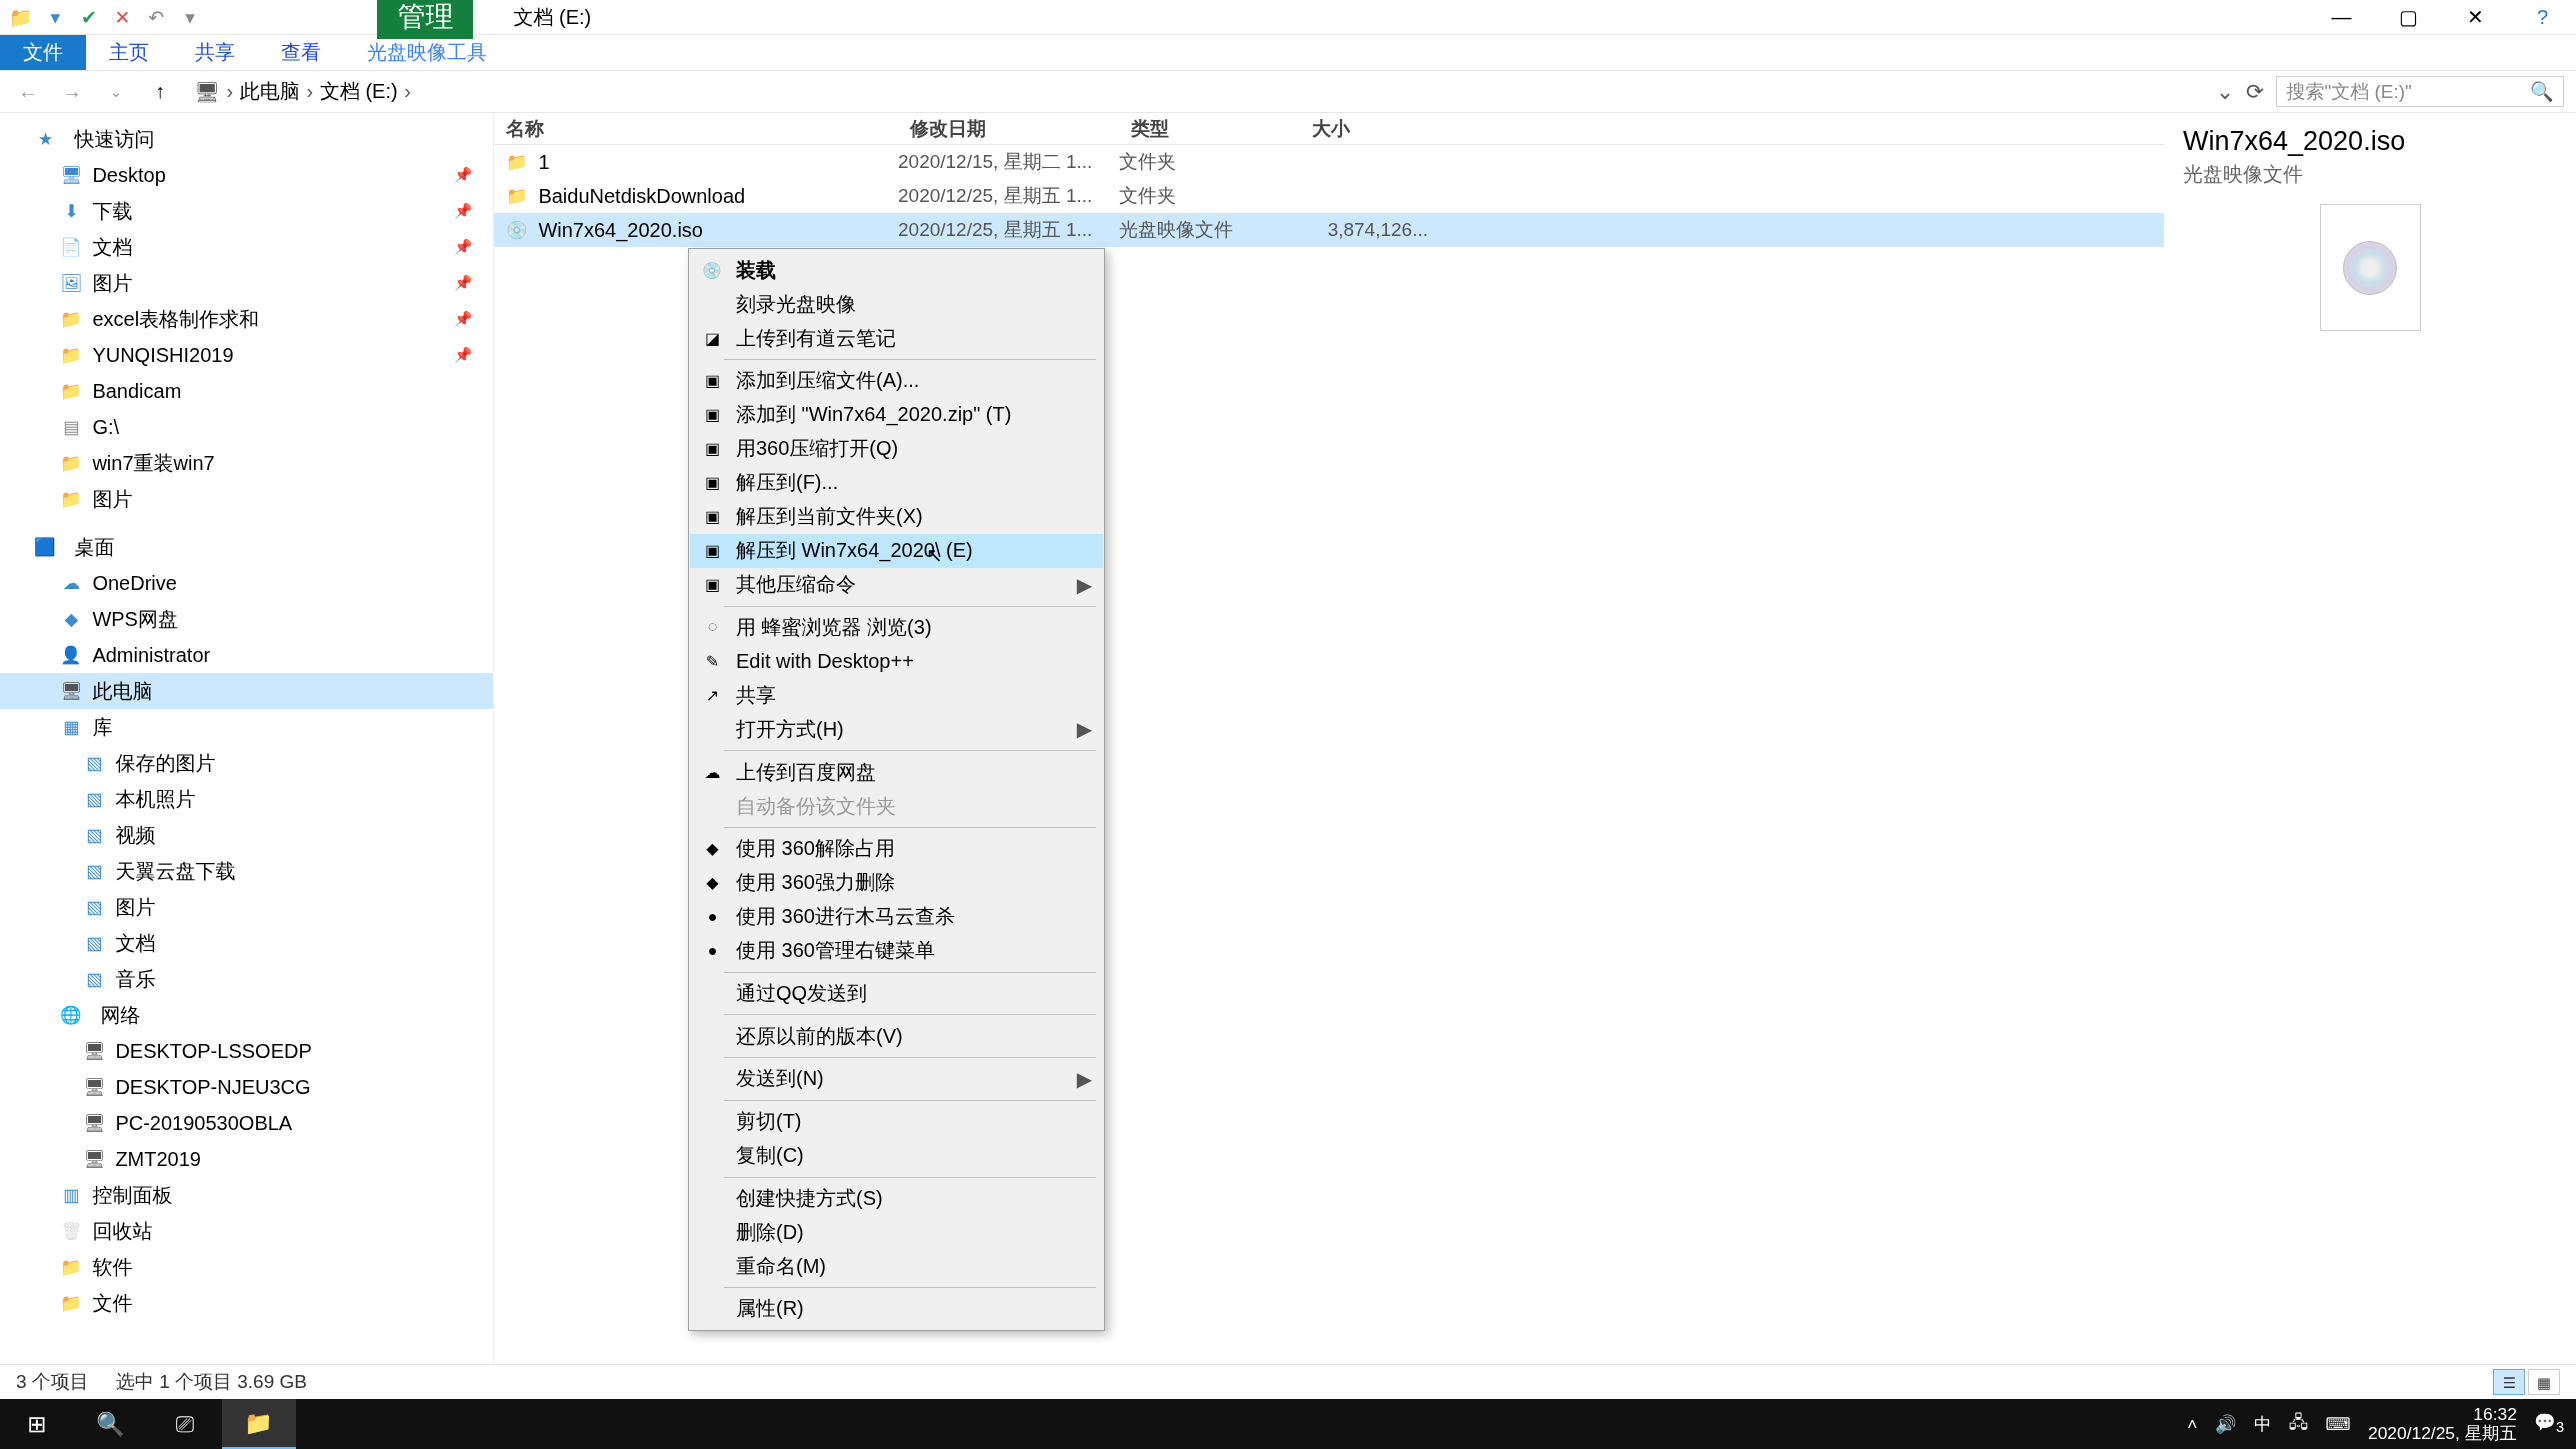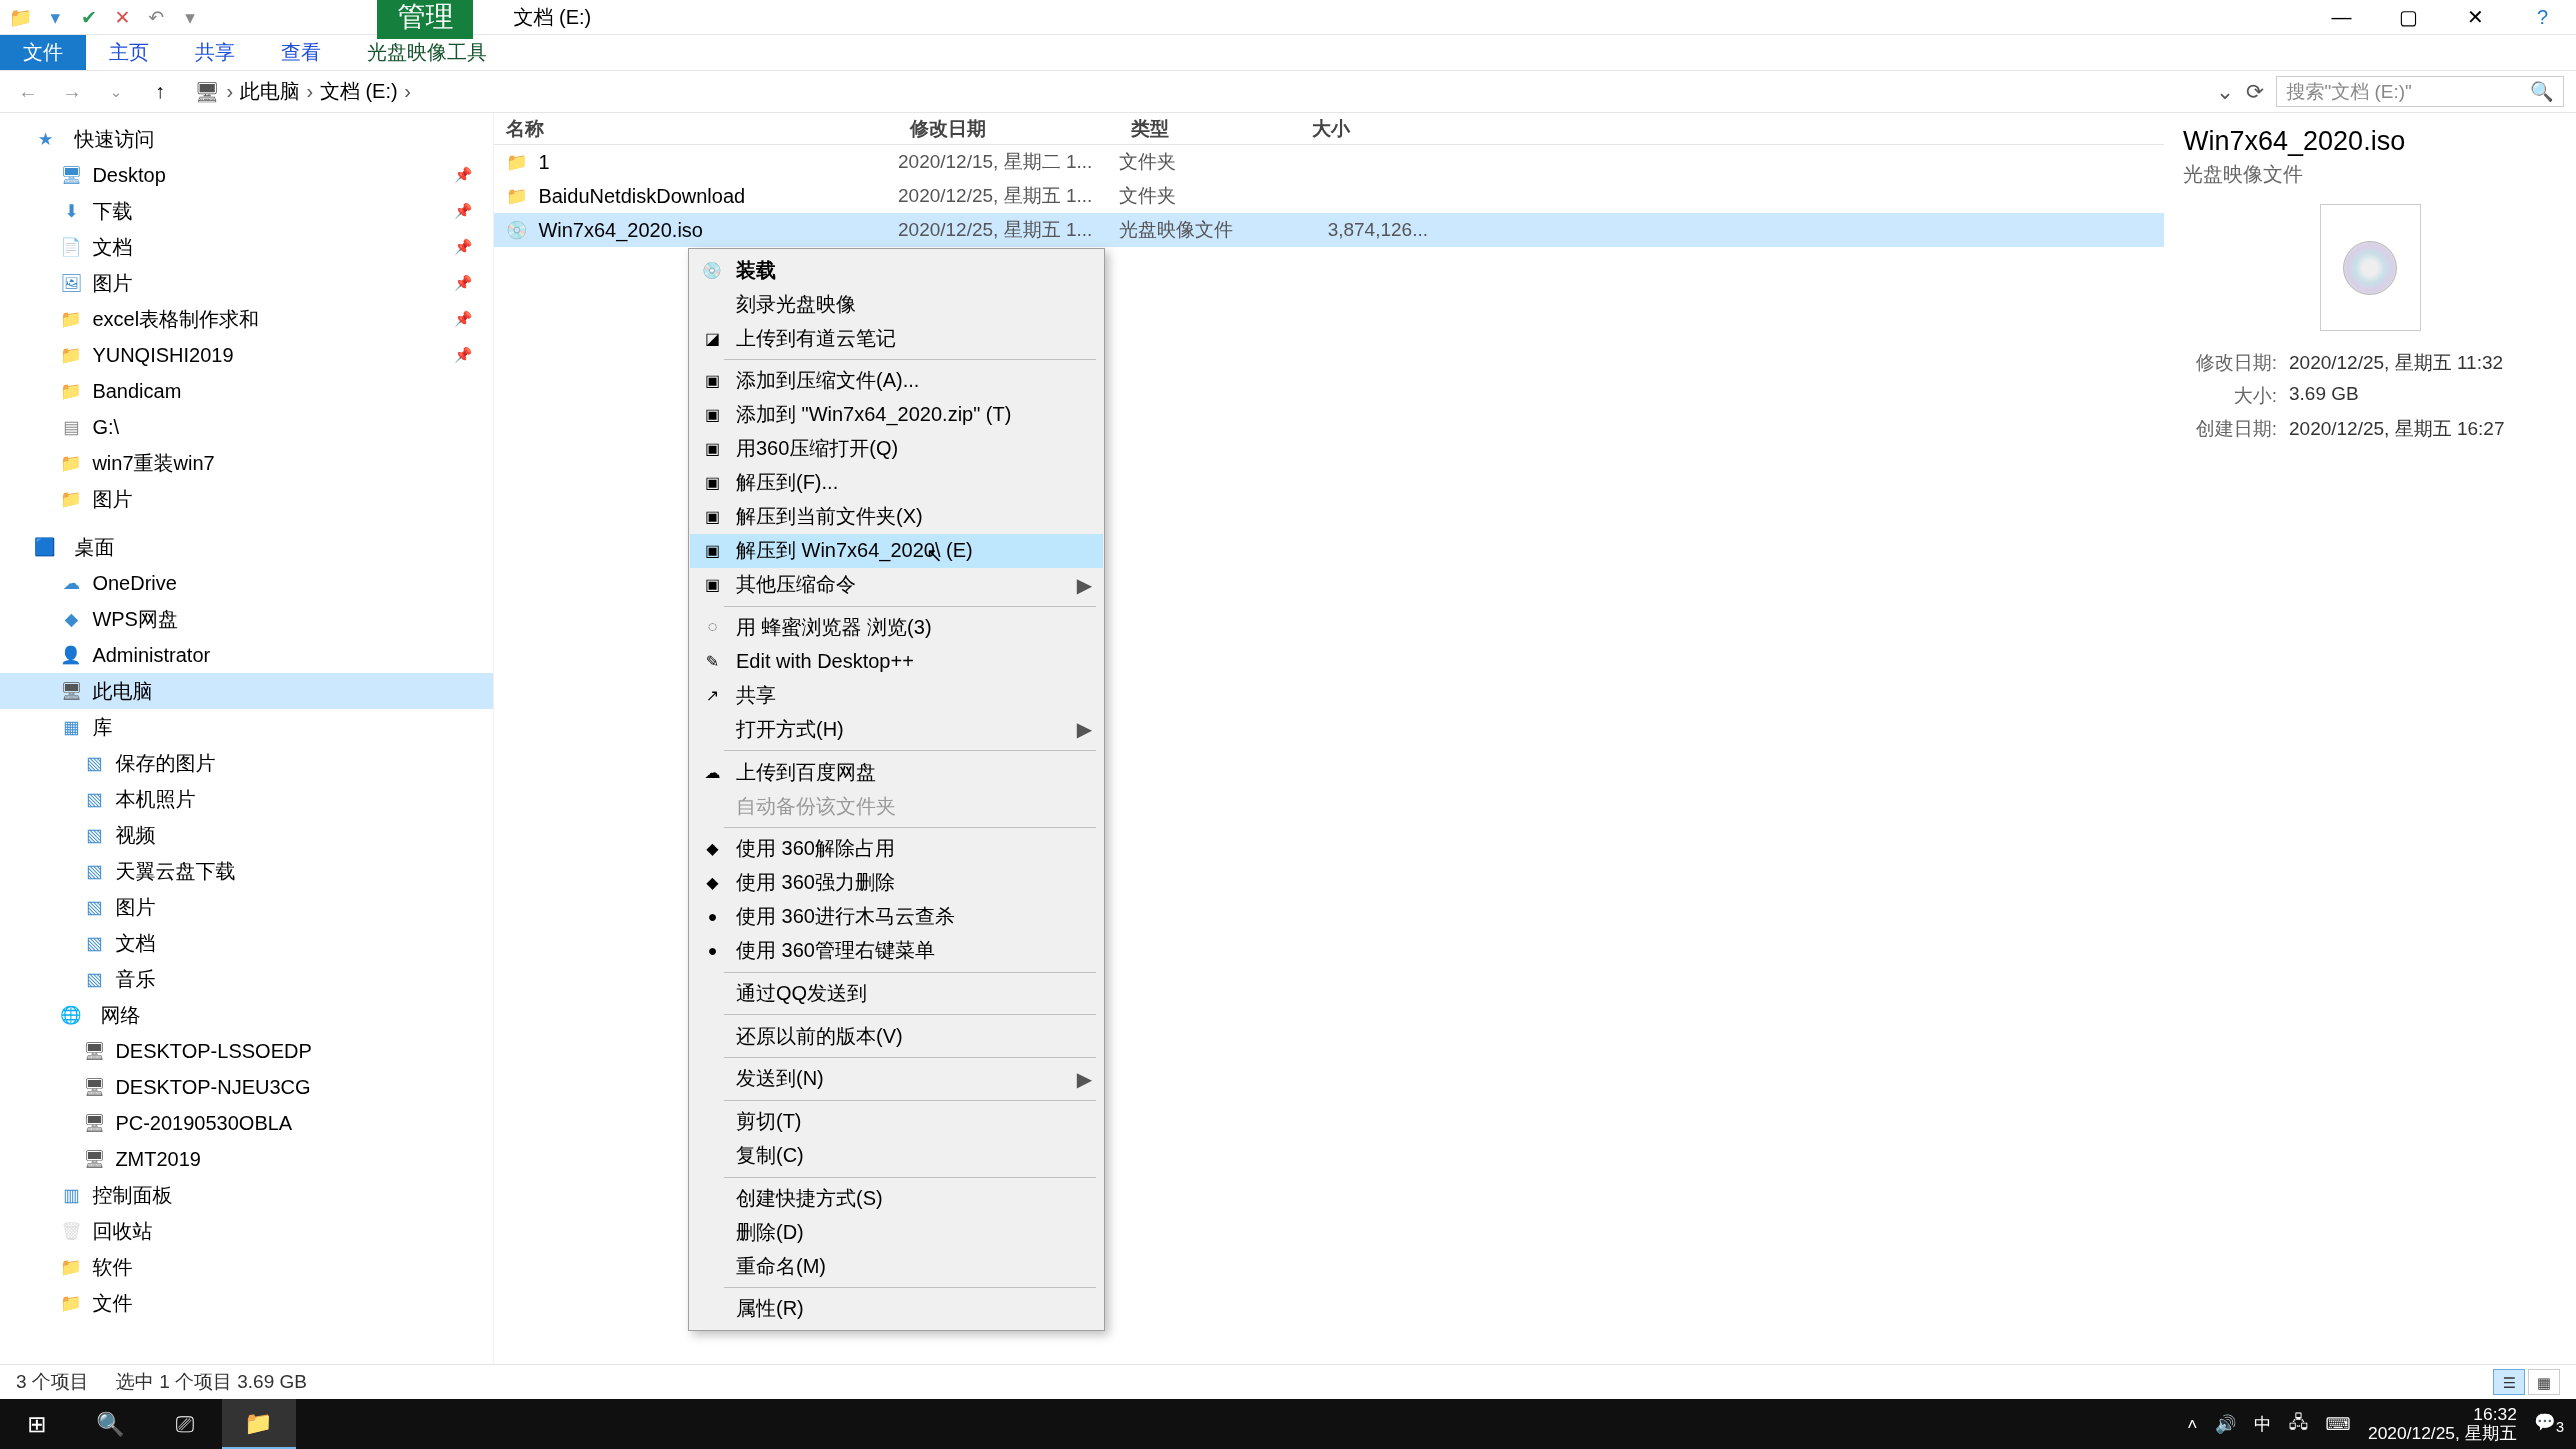"光盘映像工具" .rtab.context { color: #14532d -> #3b82f6 }
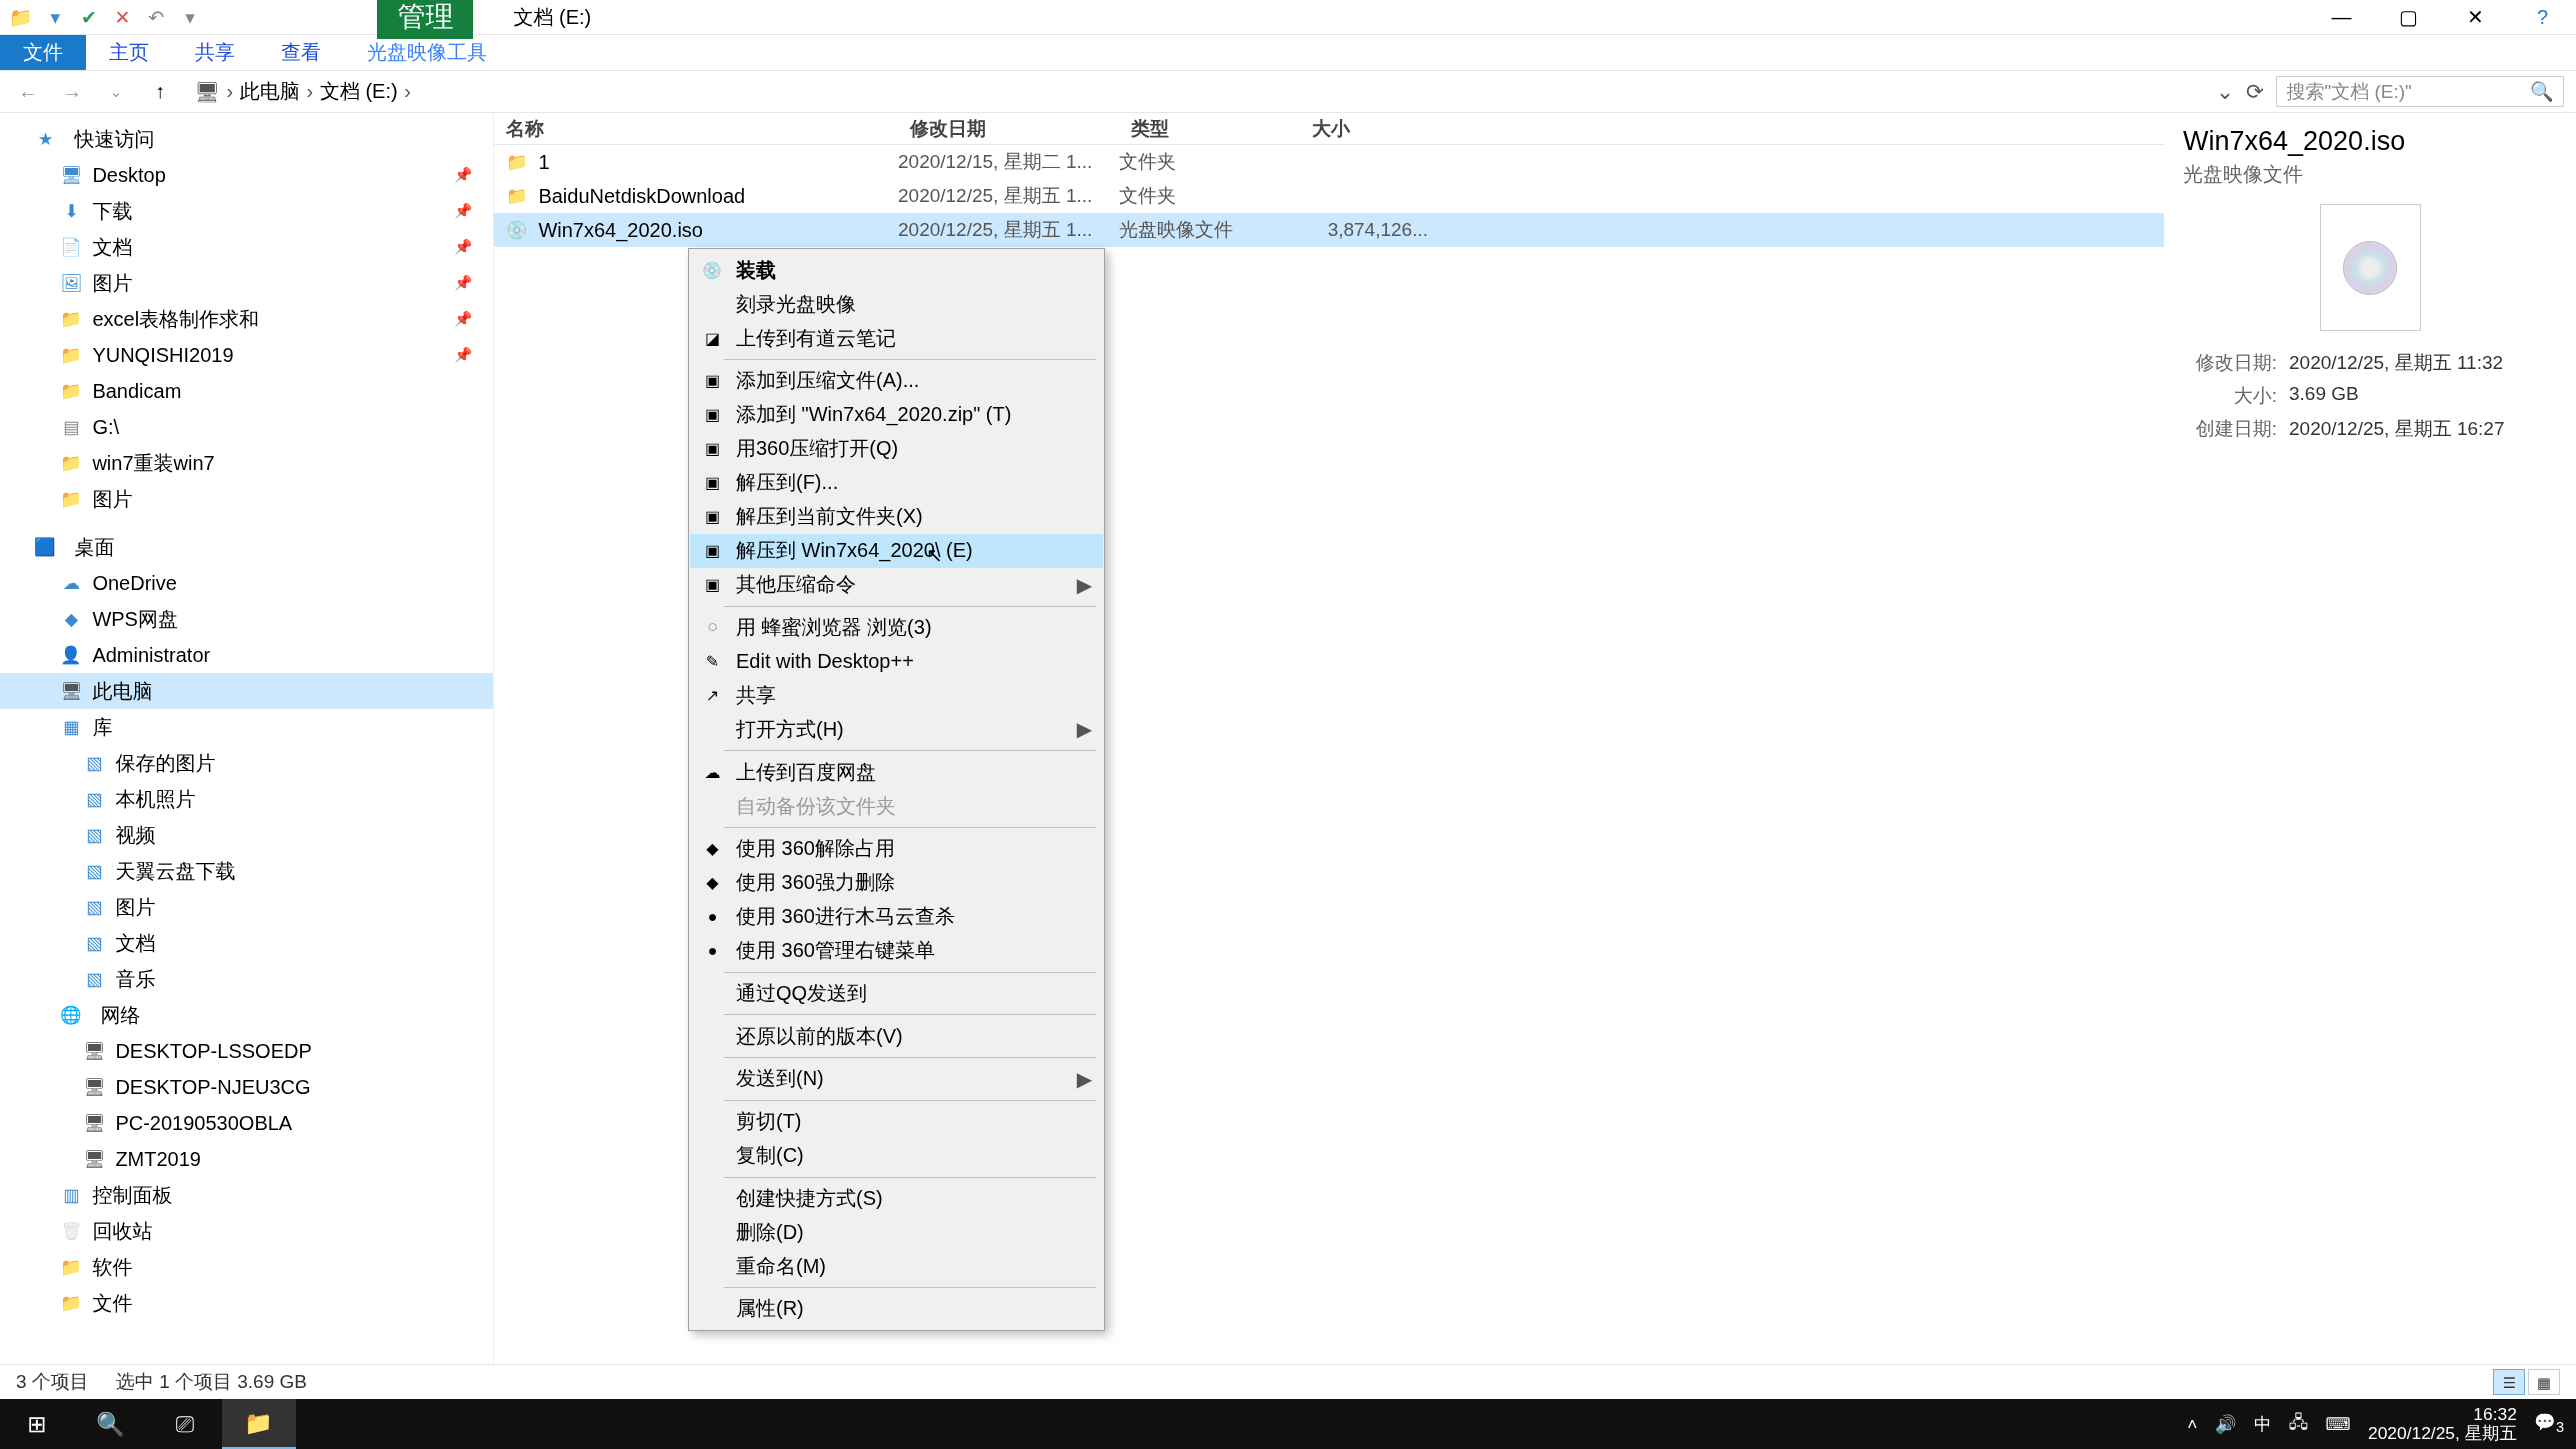"修改日期:" div { html: <div> <div> <span>修改日期:</span> <span>2020/12/25, 星期五 11:32</span> </div> <div> <span>大小:</span> <span>3.69 GB</span> </div> <div> <span>创建日期:</span> <span>2020/12/25, 星期五 16:27</span> </div> </div> -> none }
